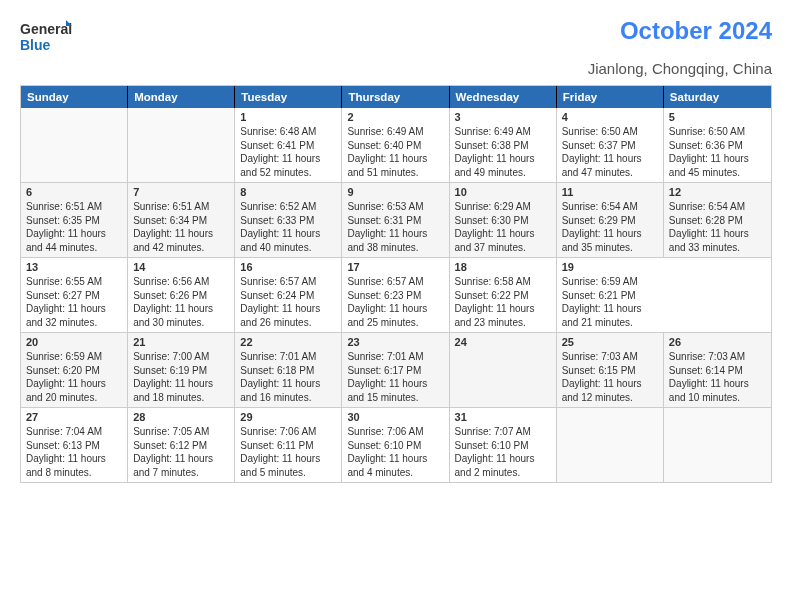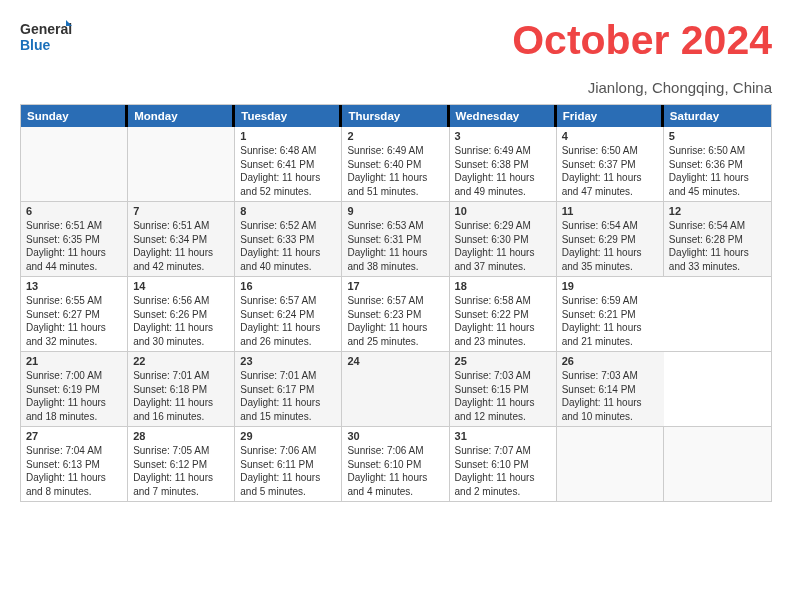"October 2024" .month-title { color: #ef4444 -> #3b82f6; font-size: 41px -> 24px }
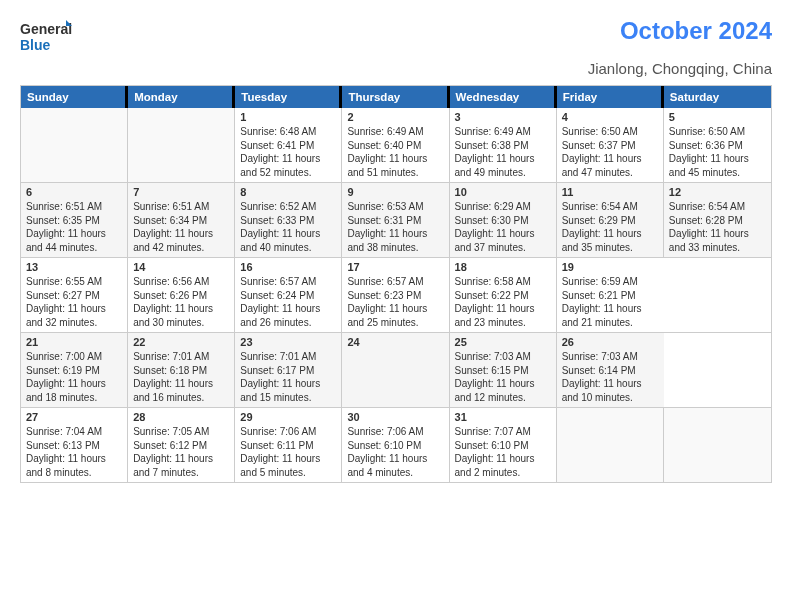"Sunday" .cal-header-cell { border-right: 3px solid #000000 -> 1px solid #000000 }
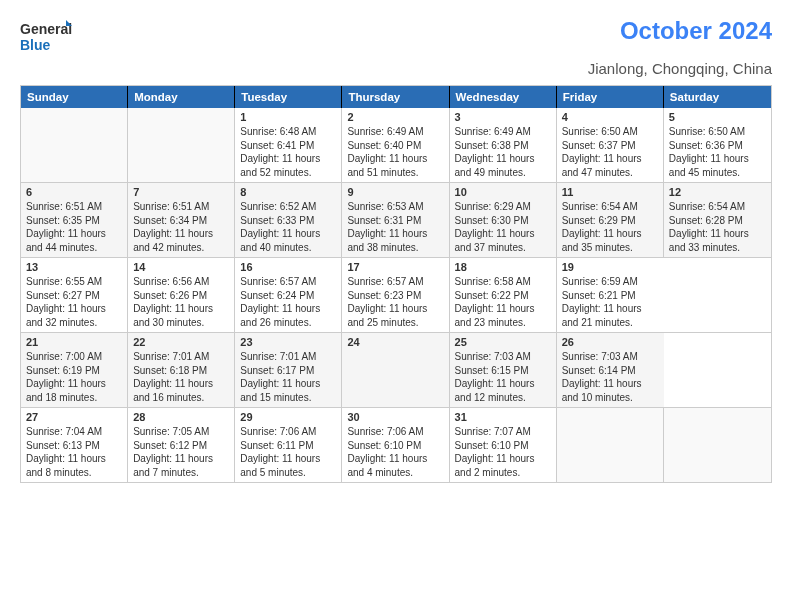"20" div.cal-cell { html: none -> <div> <div>20</div> <div>Sunrise: 6:59 AM Sunset: 6:20 PM Daylight: 11 hours and 20 minutes.</div> </div> }
